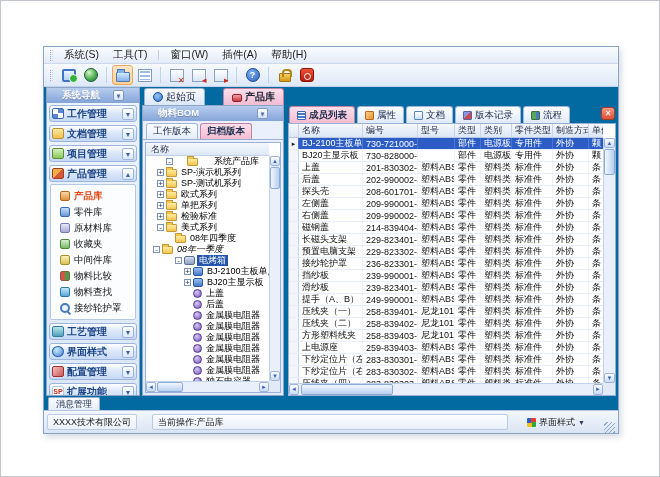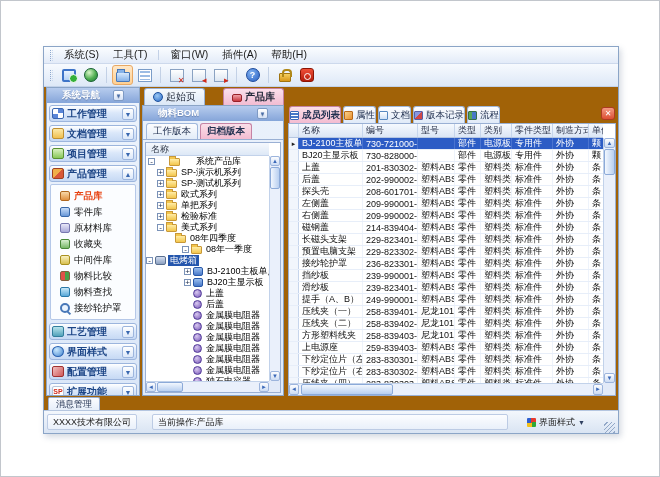"系统(S)" #win { background: #a16207 -> #0369a1 }
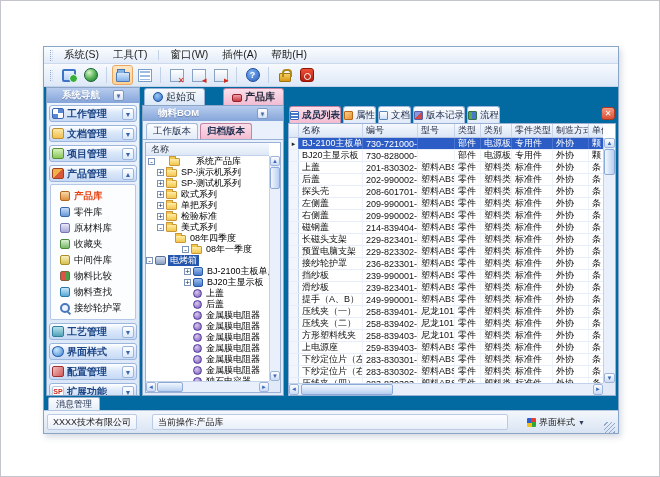"成员列表" .ptab { padding: 0 0 -> 0 7px }
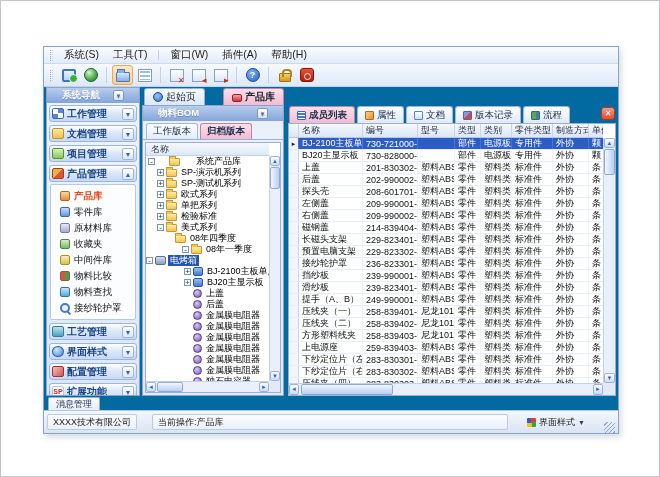"系统产品库" div.trow { padding-left: 2px -> 20px }
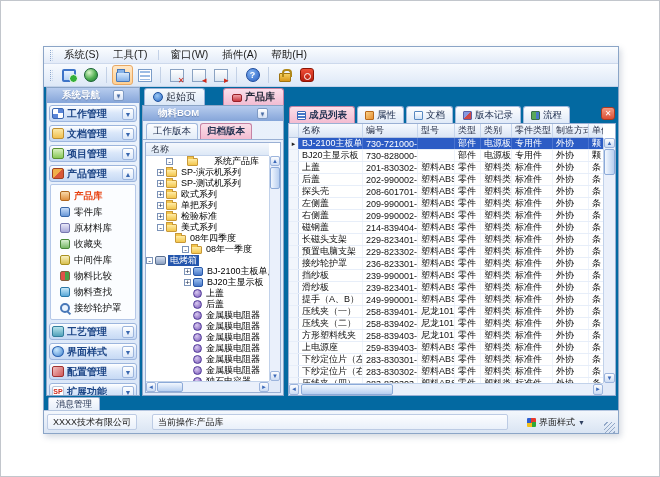"08年一季度" div.trow { font-style: none -> italic; padding-left: 36px -> 7px }
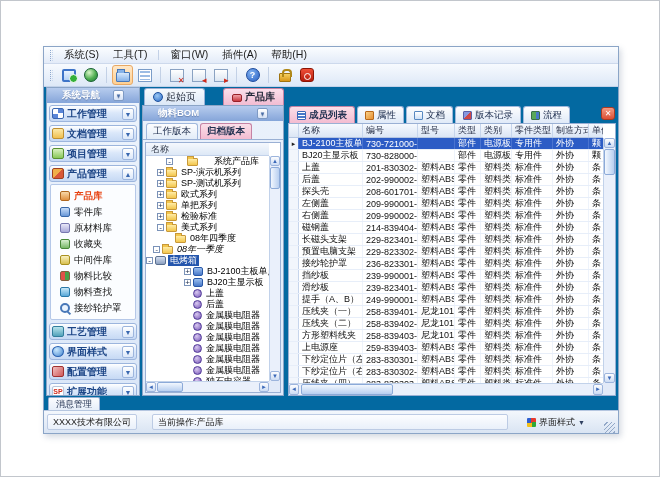"电烤箱" div.trow { padding-left: none -> 29px }
